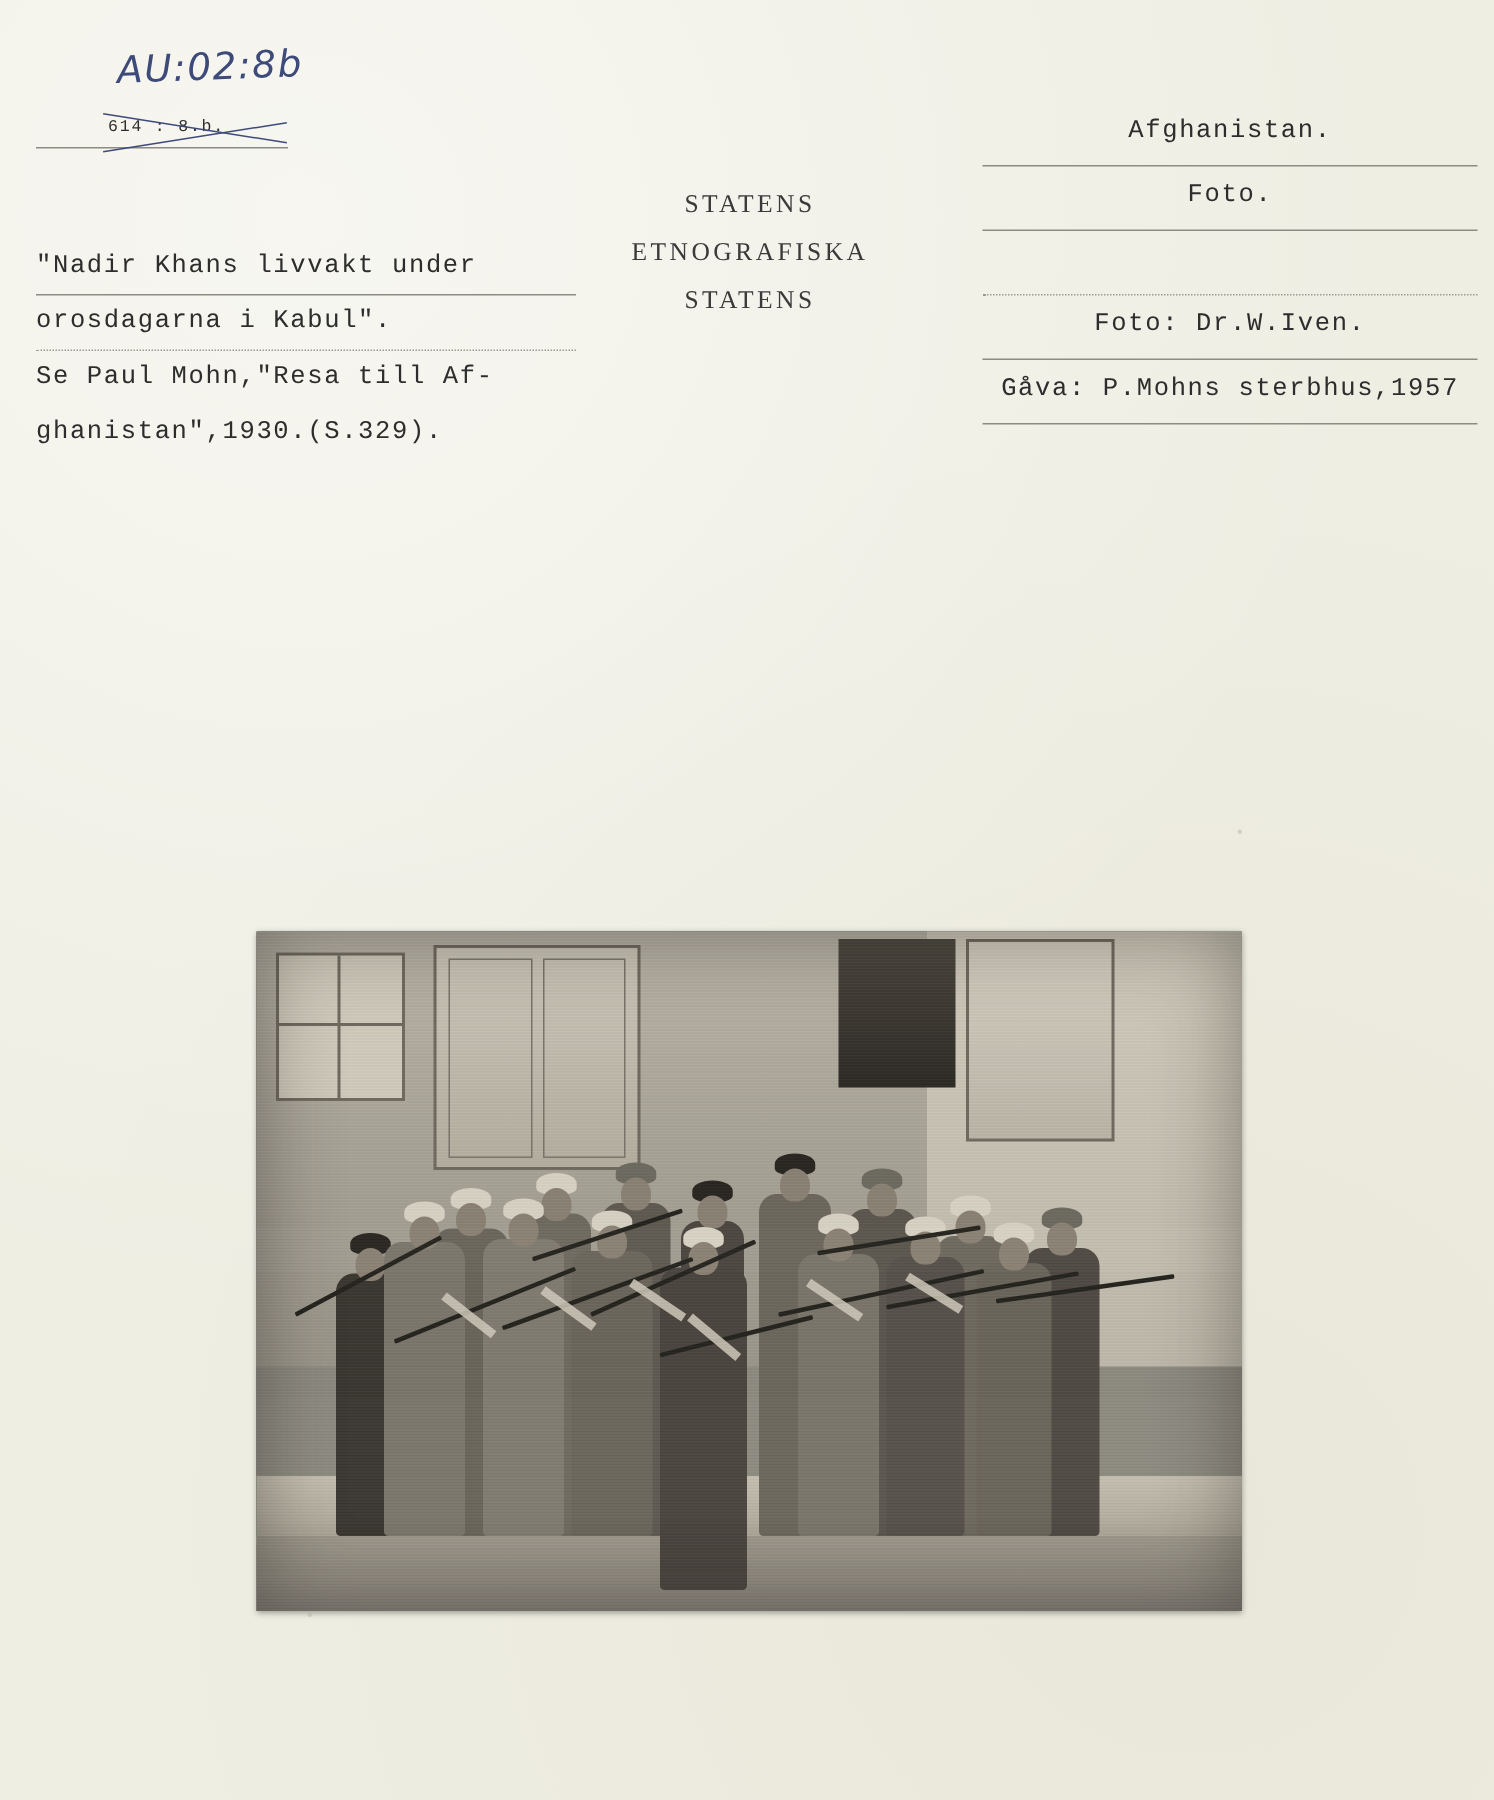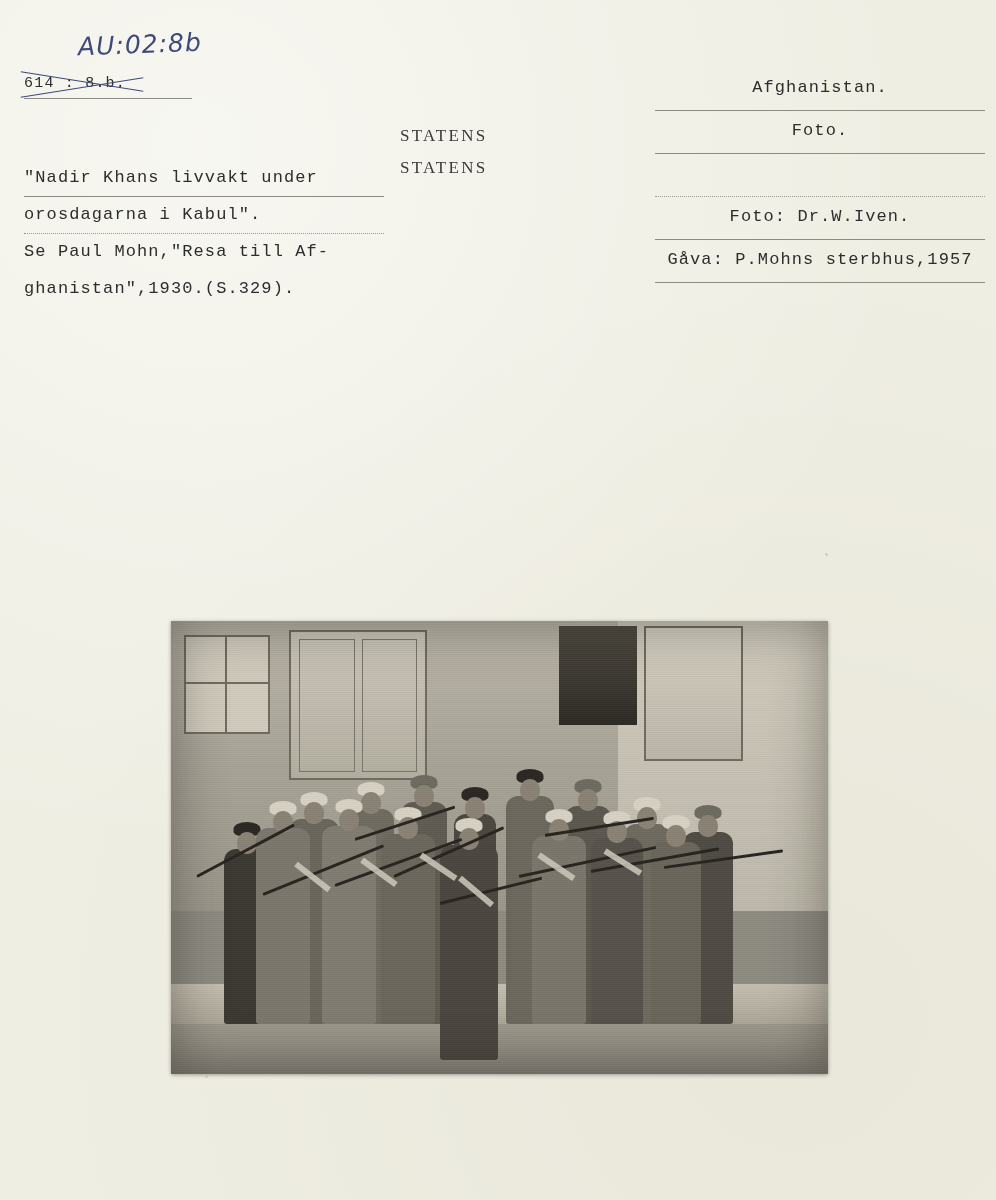"614 : 8.b." .typed-number { font-size: 15px -> 11px; margin-left: none -> 48px }
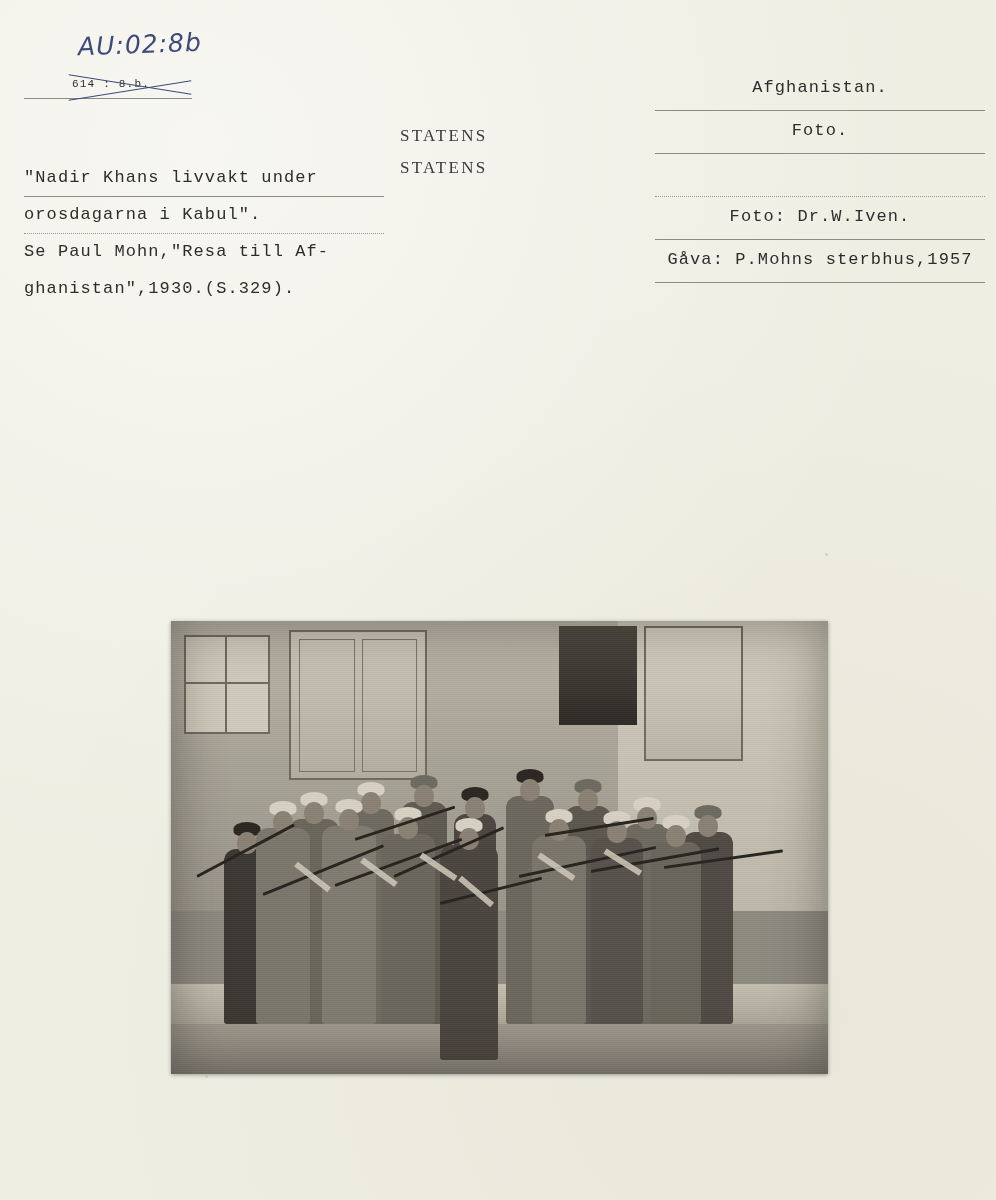"STATENS" .museum { text-align: left -> center }
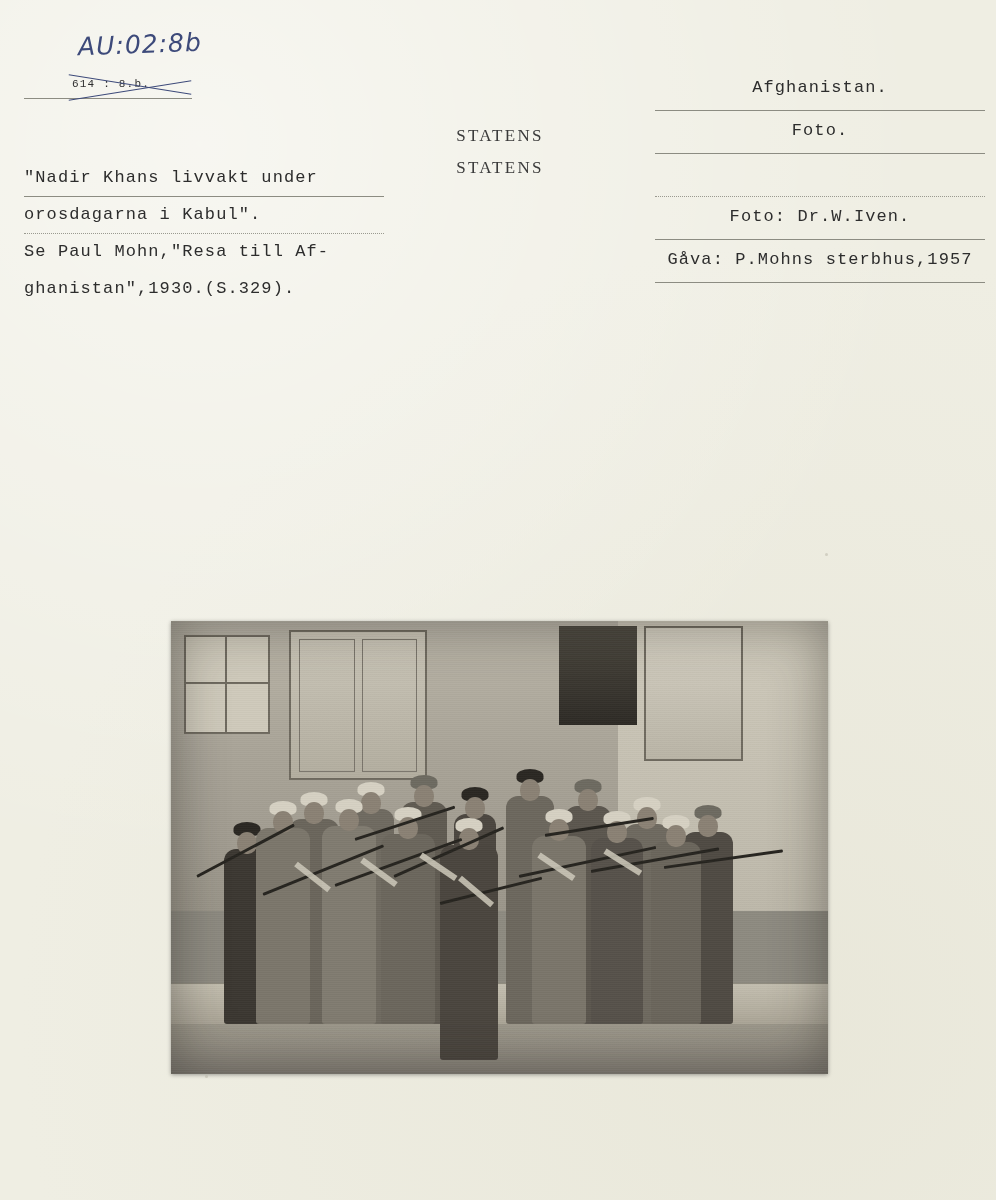"ETNOGRAFISKA" div { html: none -> <div>ETNOGRAFISKA</div> }
